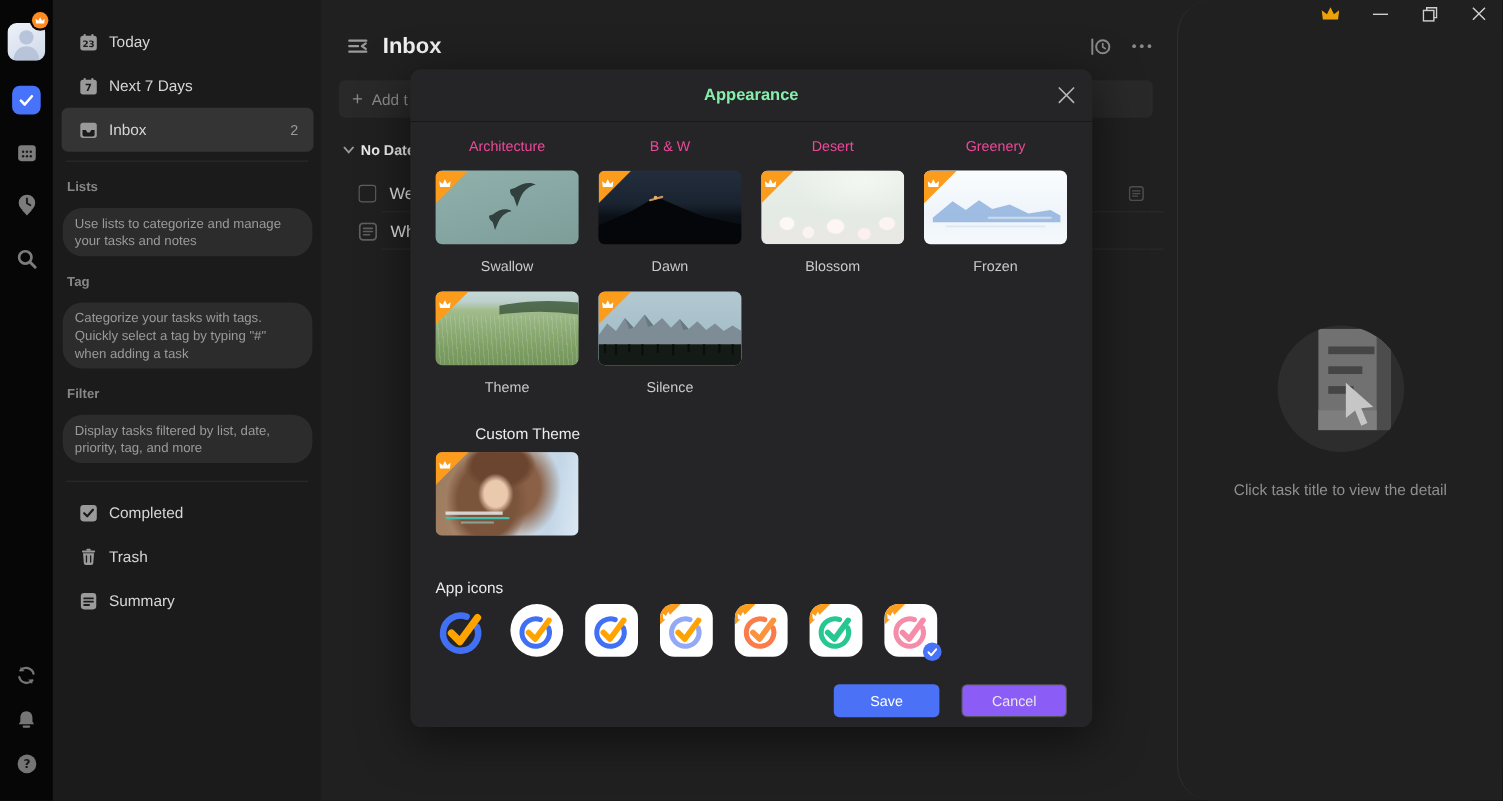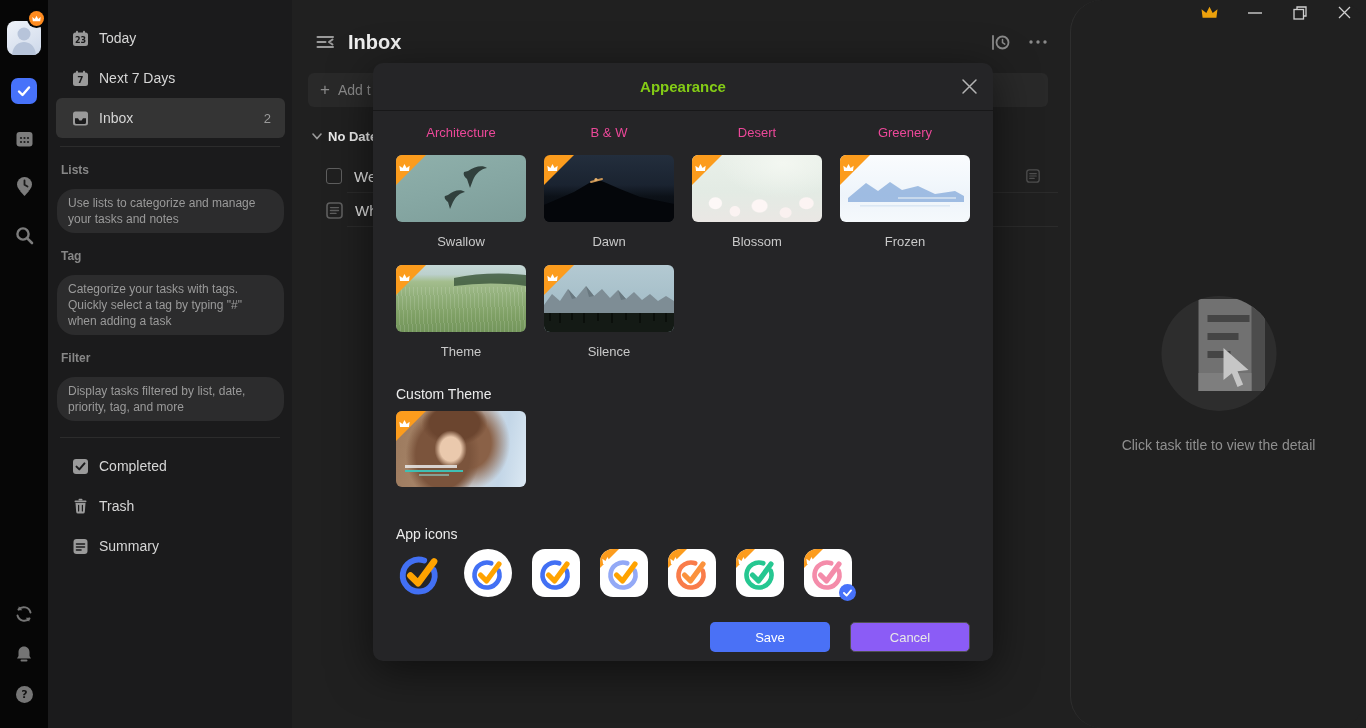"Appearance" .m-title { color: #84cc16 -> #86efac }
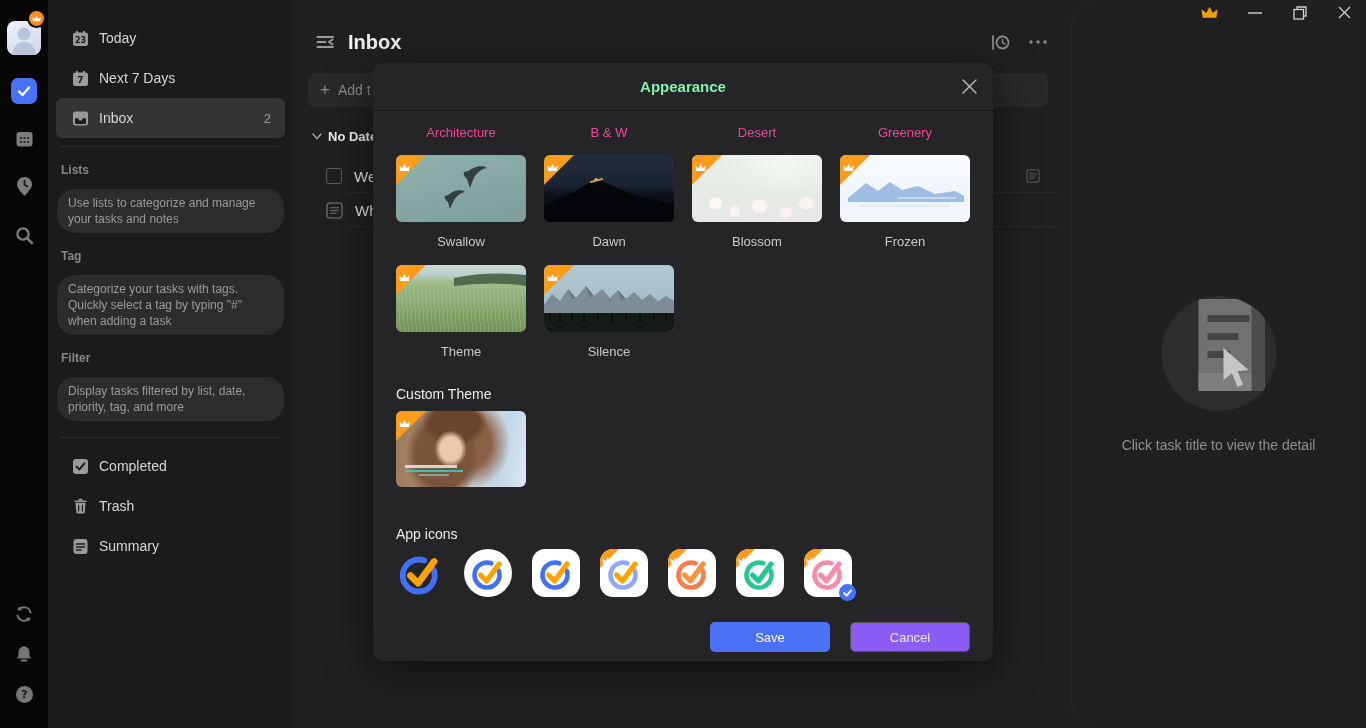"Custom Theme" .custom-label { margin-left: none -> 36px }
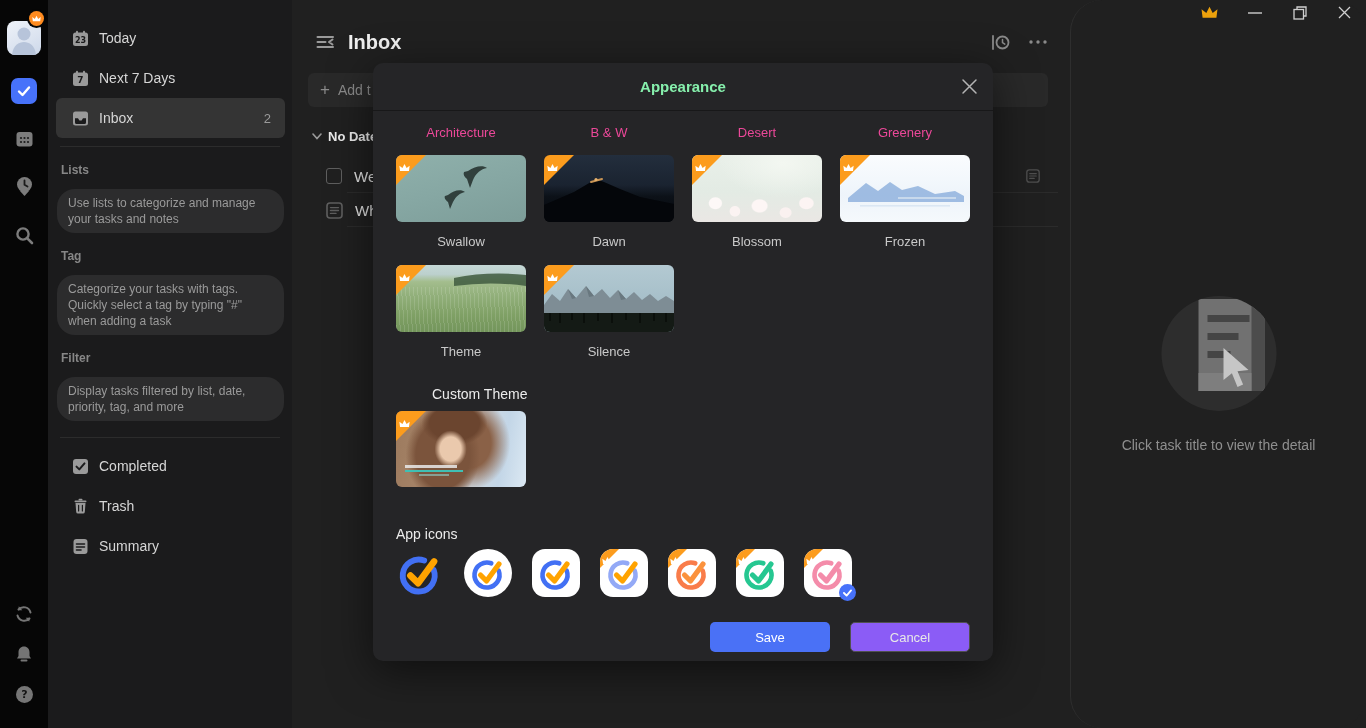"Save" .btn { width: 120px -> 96px }
